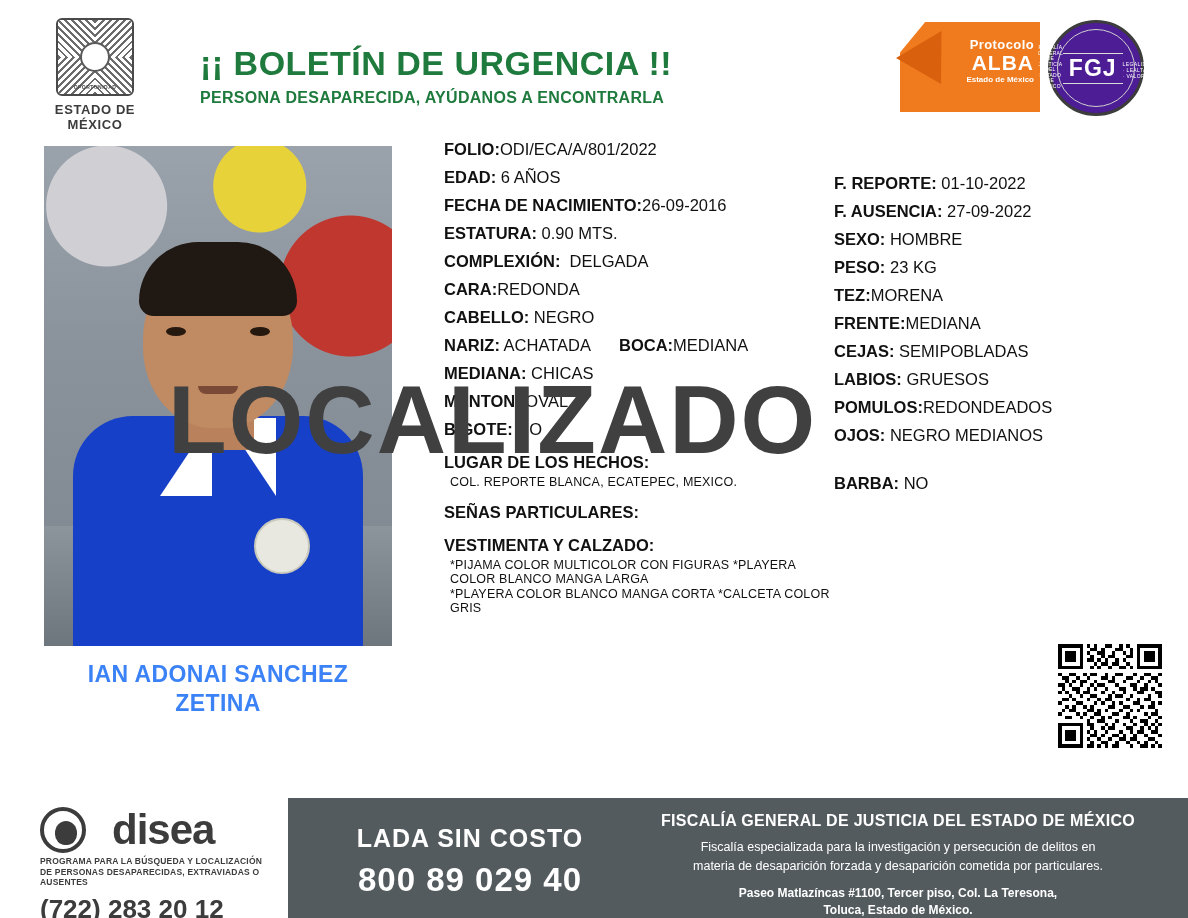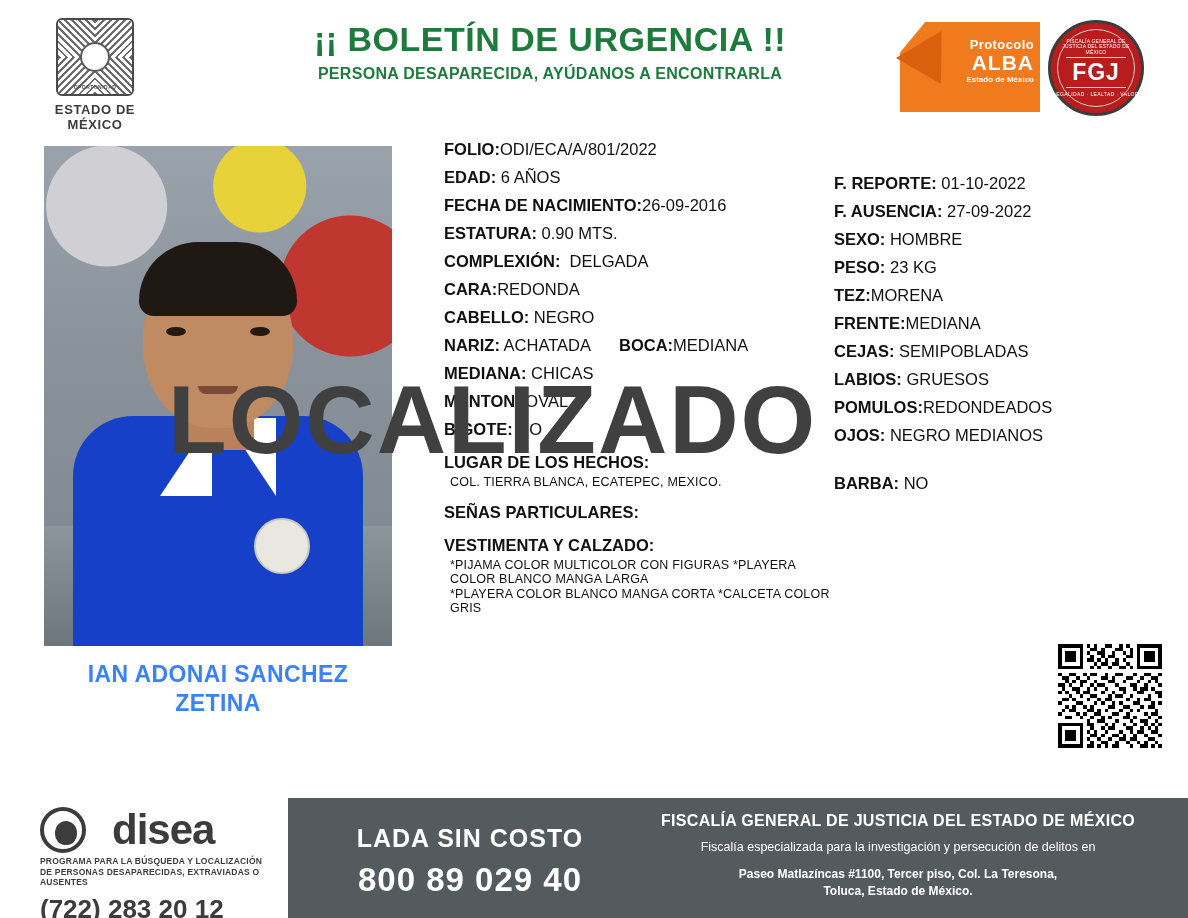"¡¡ BOLETÍN DE URGENCIA !!" .title-block { text-align: center -> left; top: 20px -> 44px }
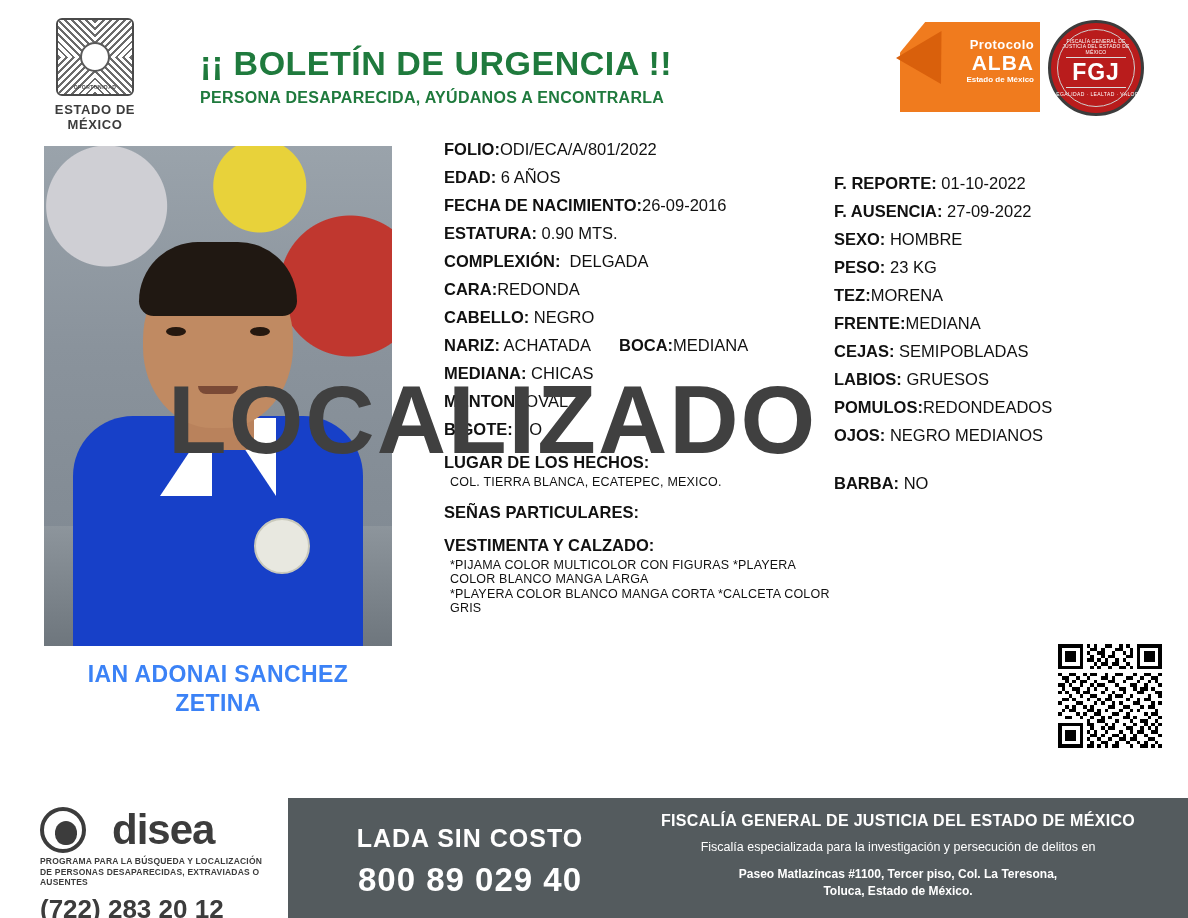"FGJ" .fgj-logo { background: #b91c1c -> #4c1d95; flex-direction: column -> row }
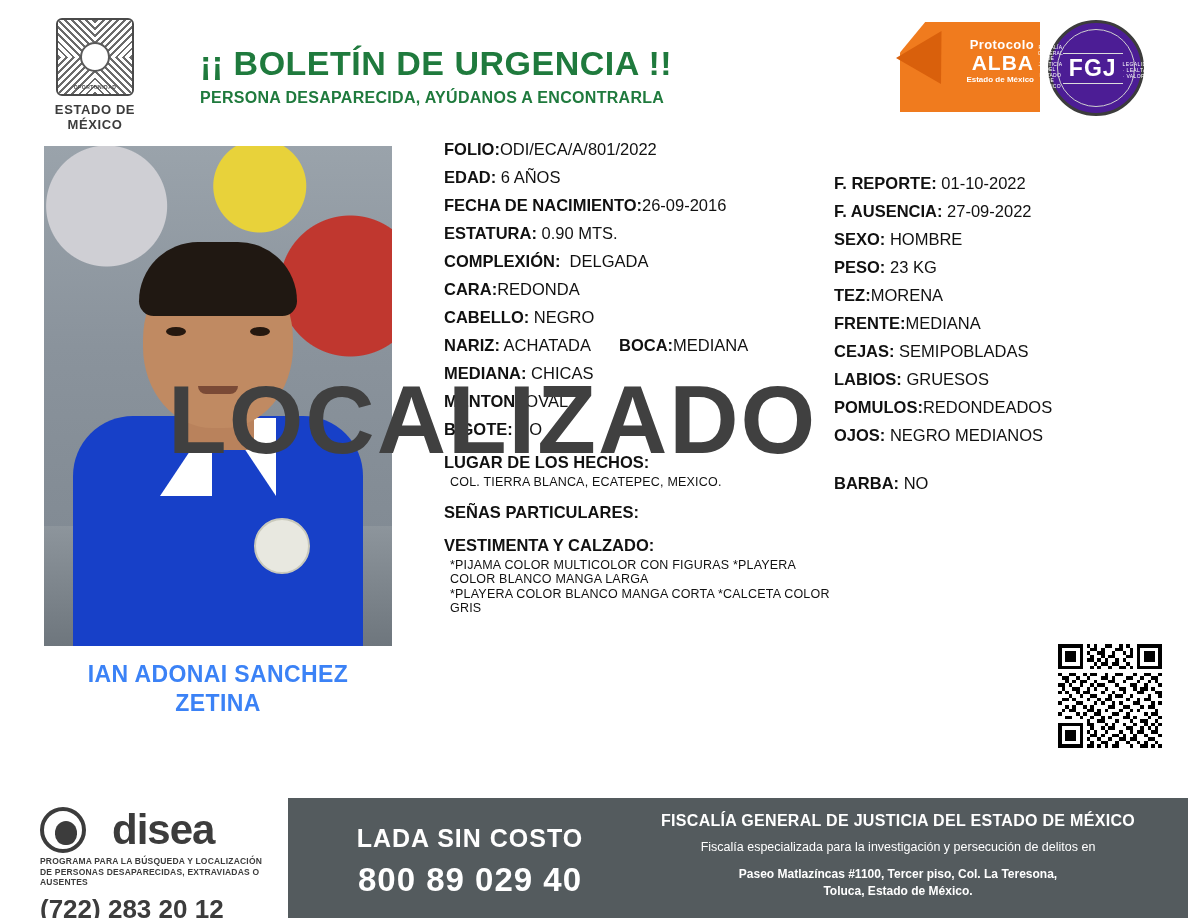"COL. TIERRA BLANCA, ECATEPEC, MEXICO." div.blk-text { text: TIERRA -> REPORTE }
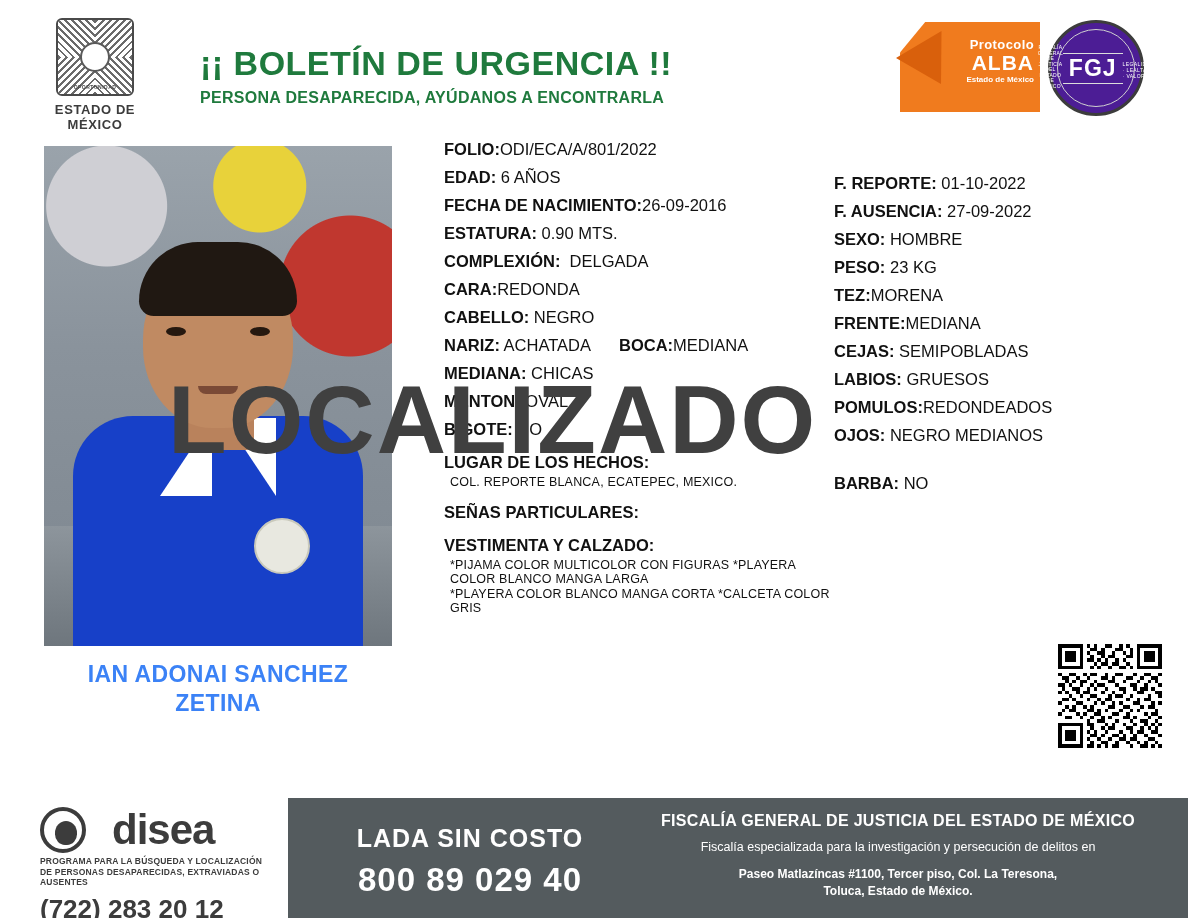"materia de desaparición forzada y" div { html: none -> <div>materia de desaparición forzada y desaparición cometida por particulares.</div> }
